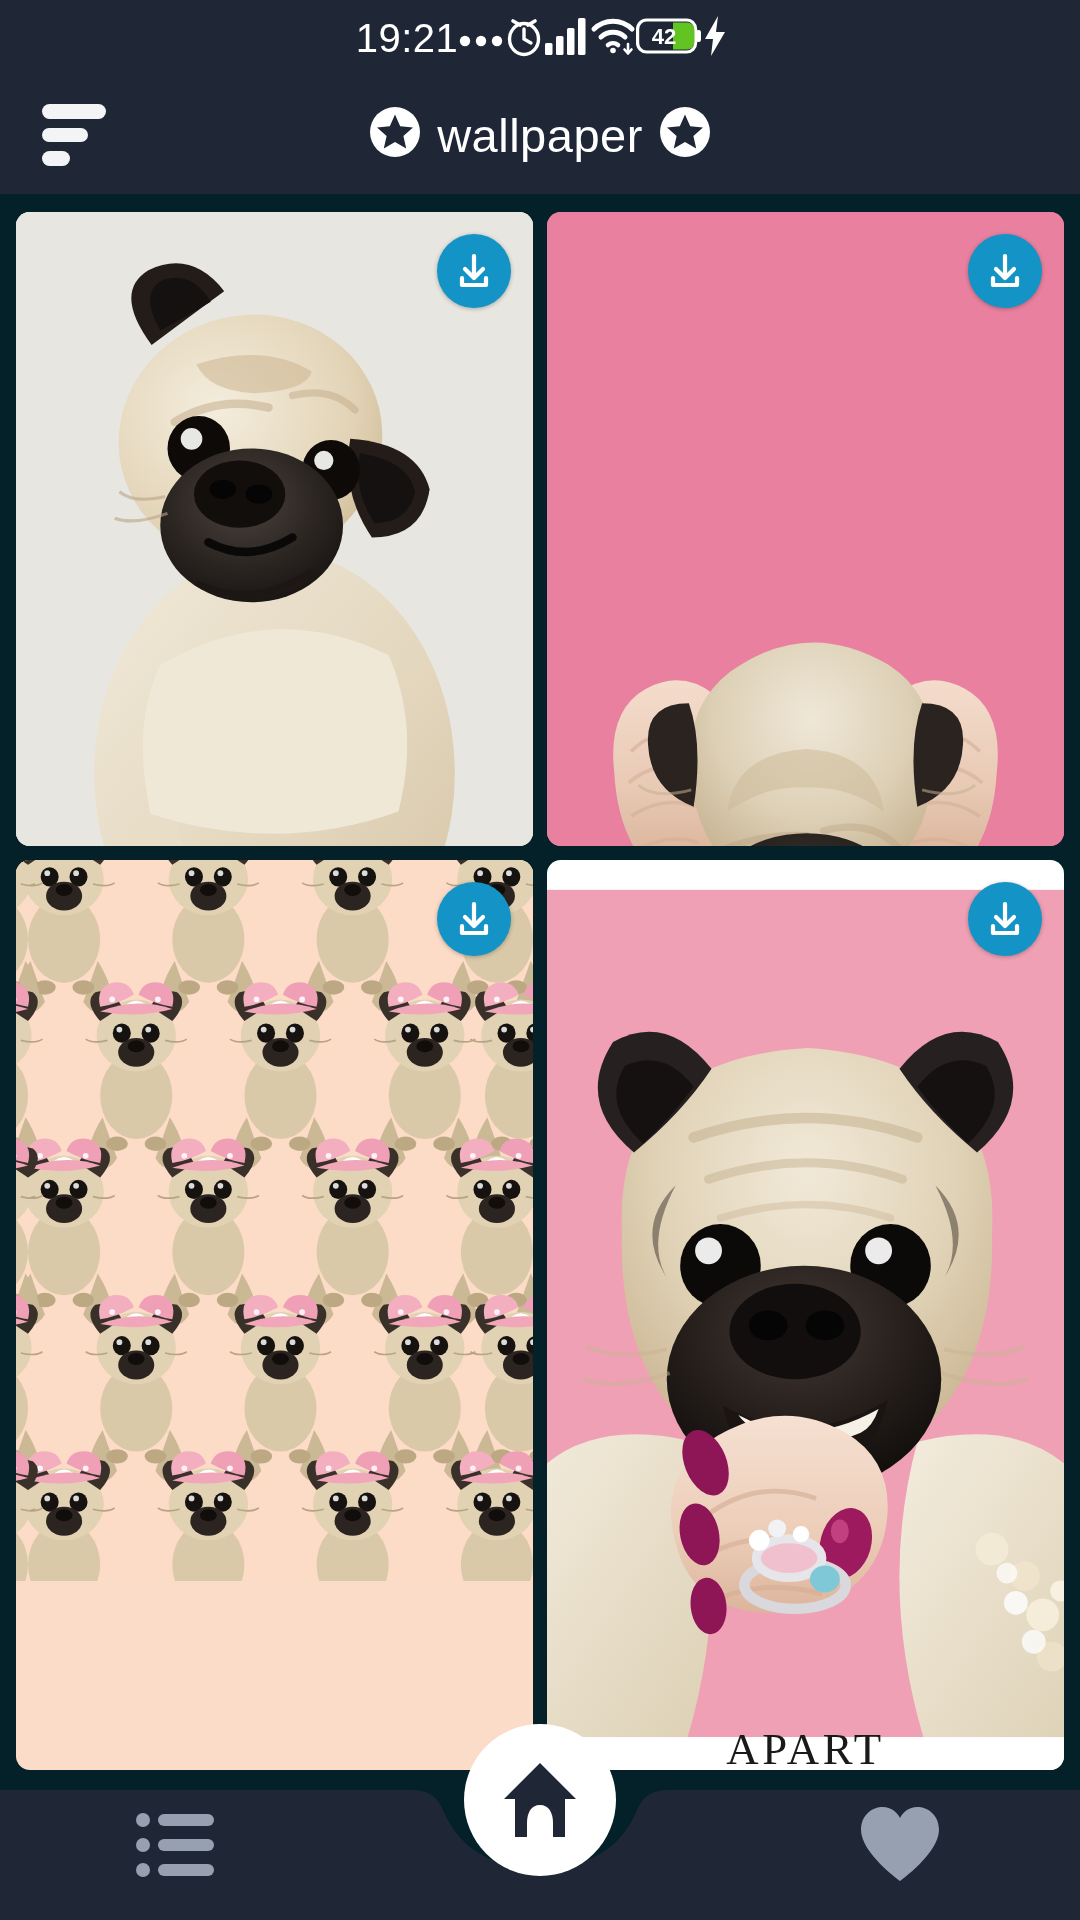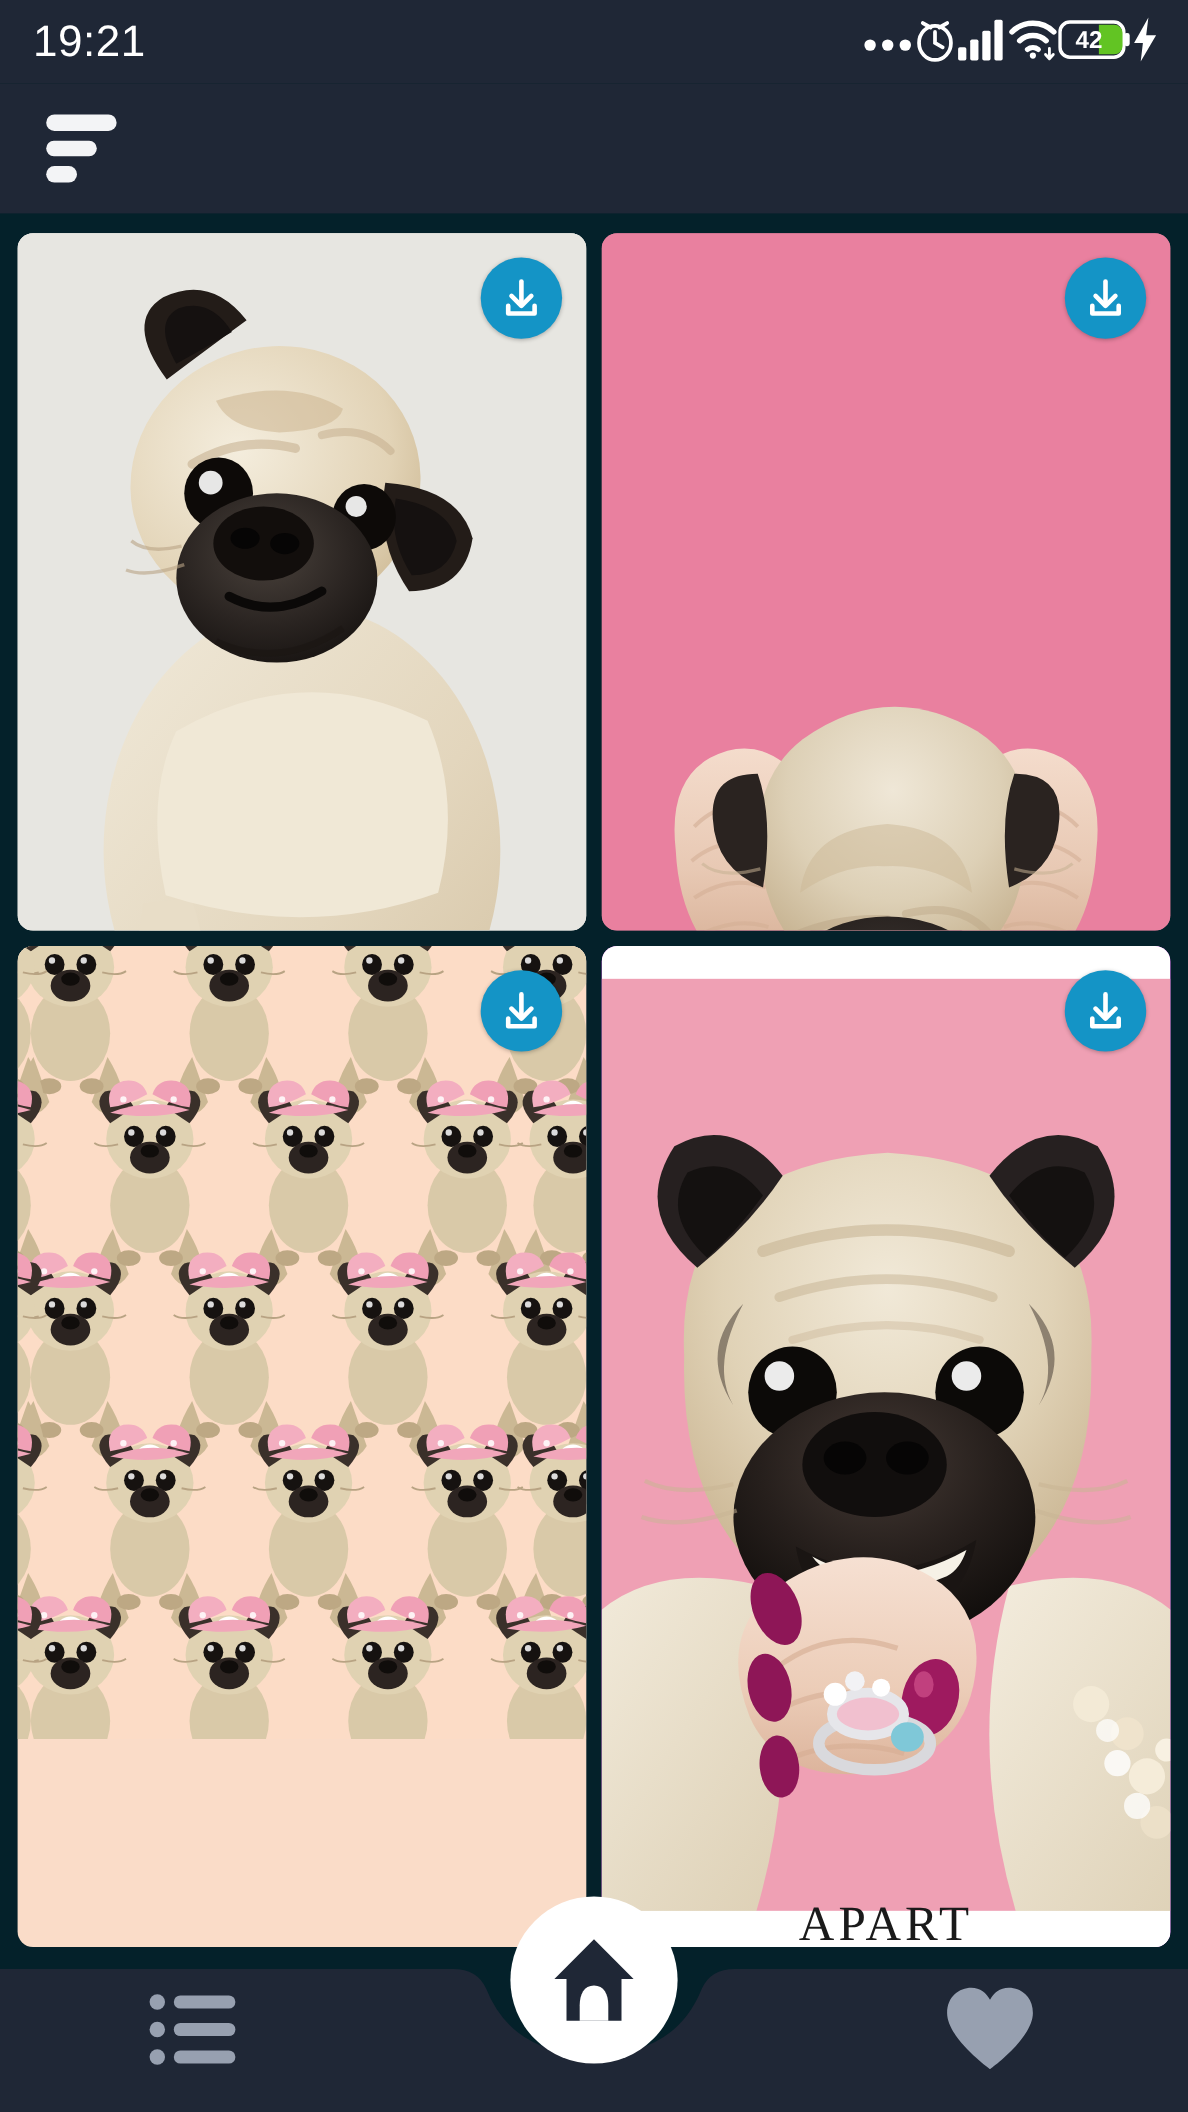"19:21" .statusbar { justify-content: space-between -> center }
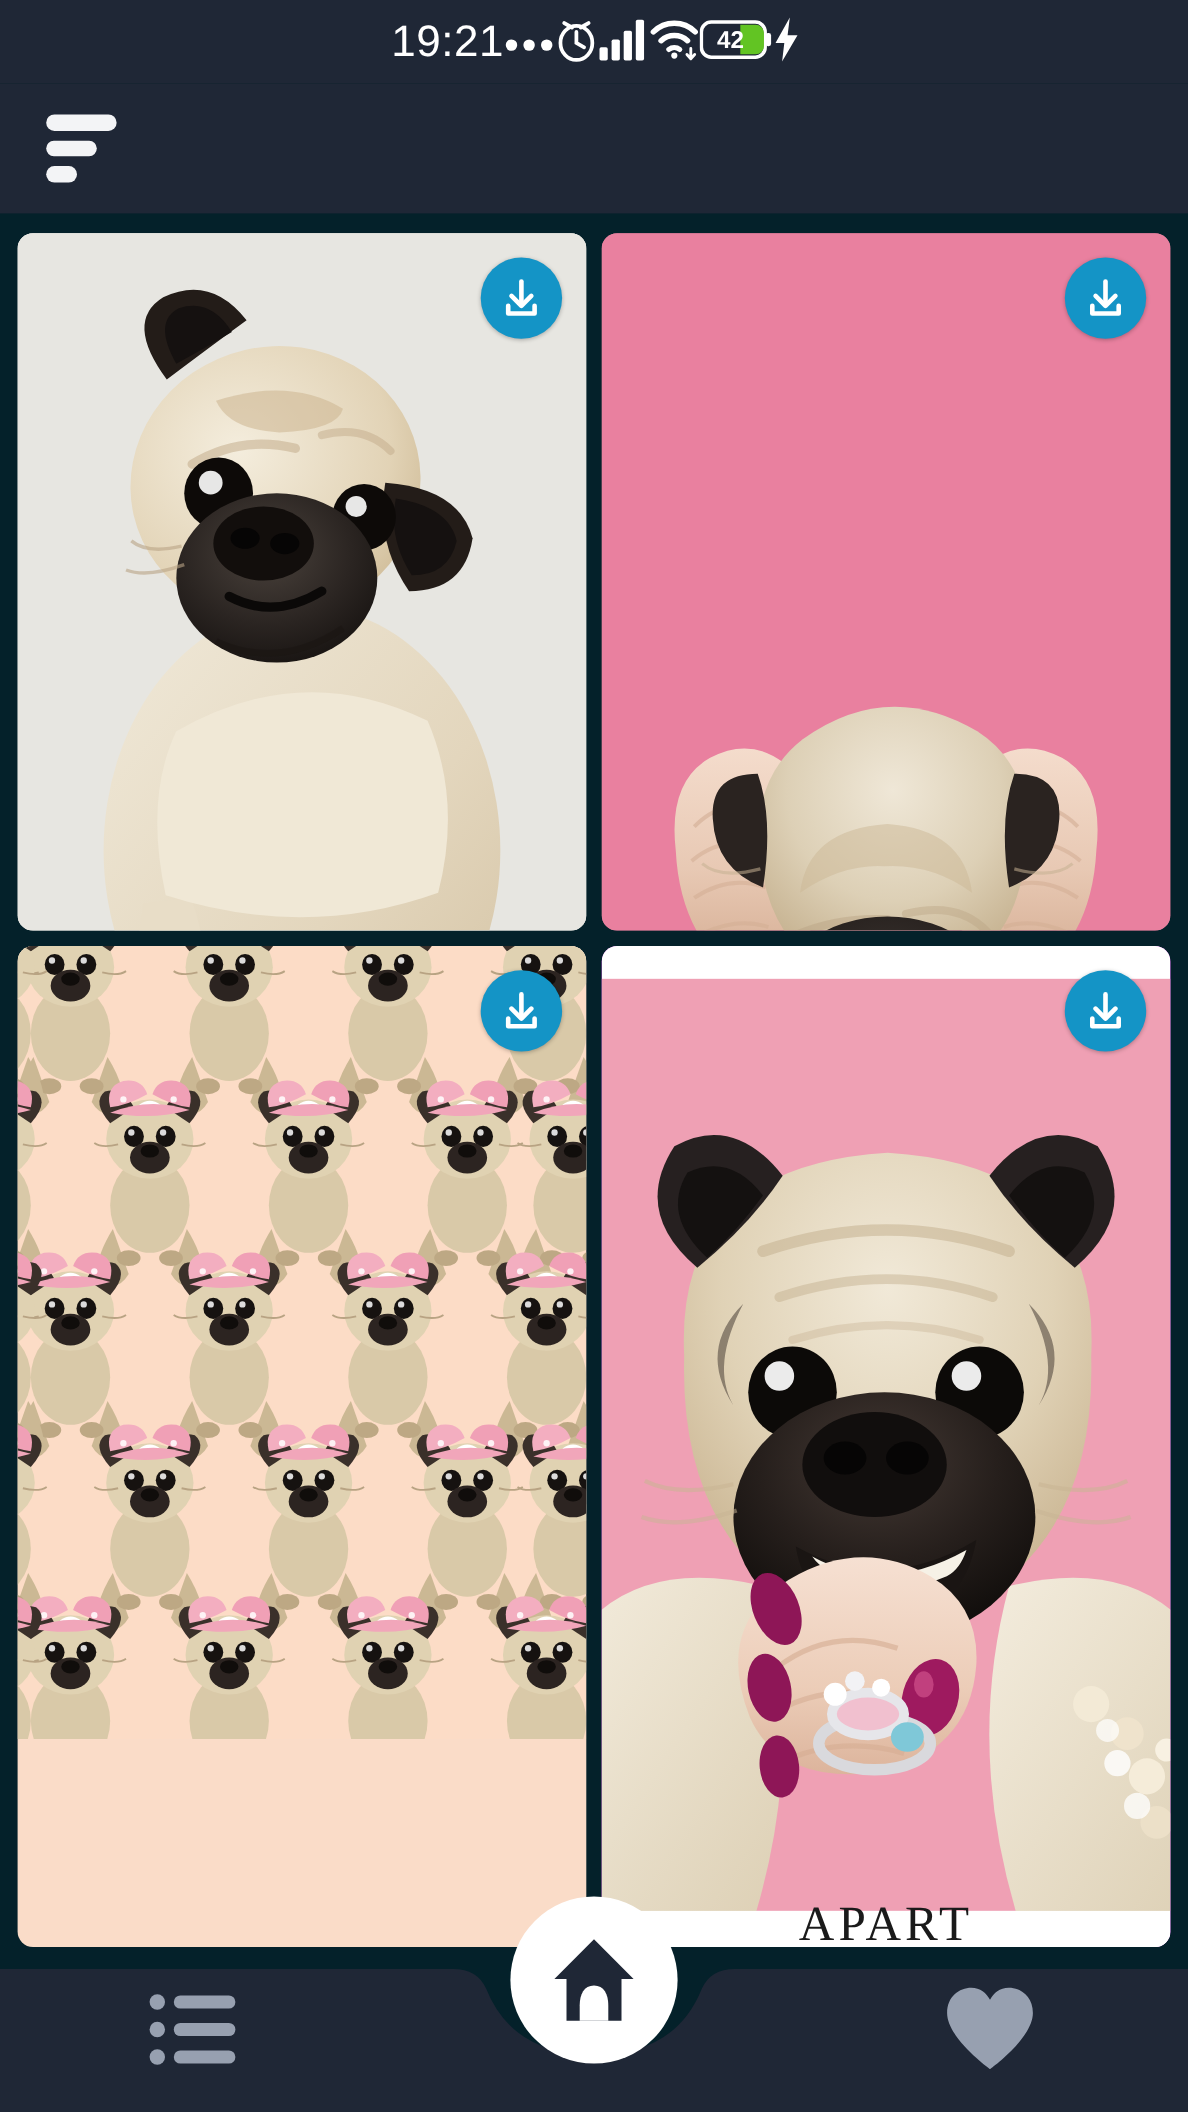"wallpaper" div.header-title { html: none -> <div> <span> <svg> <circle></circle> <path></path> </svg> </span> <span>wallpaper</span> <span> <svg> <circle></circle> <path></path> </svg> </span> </div> }
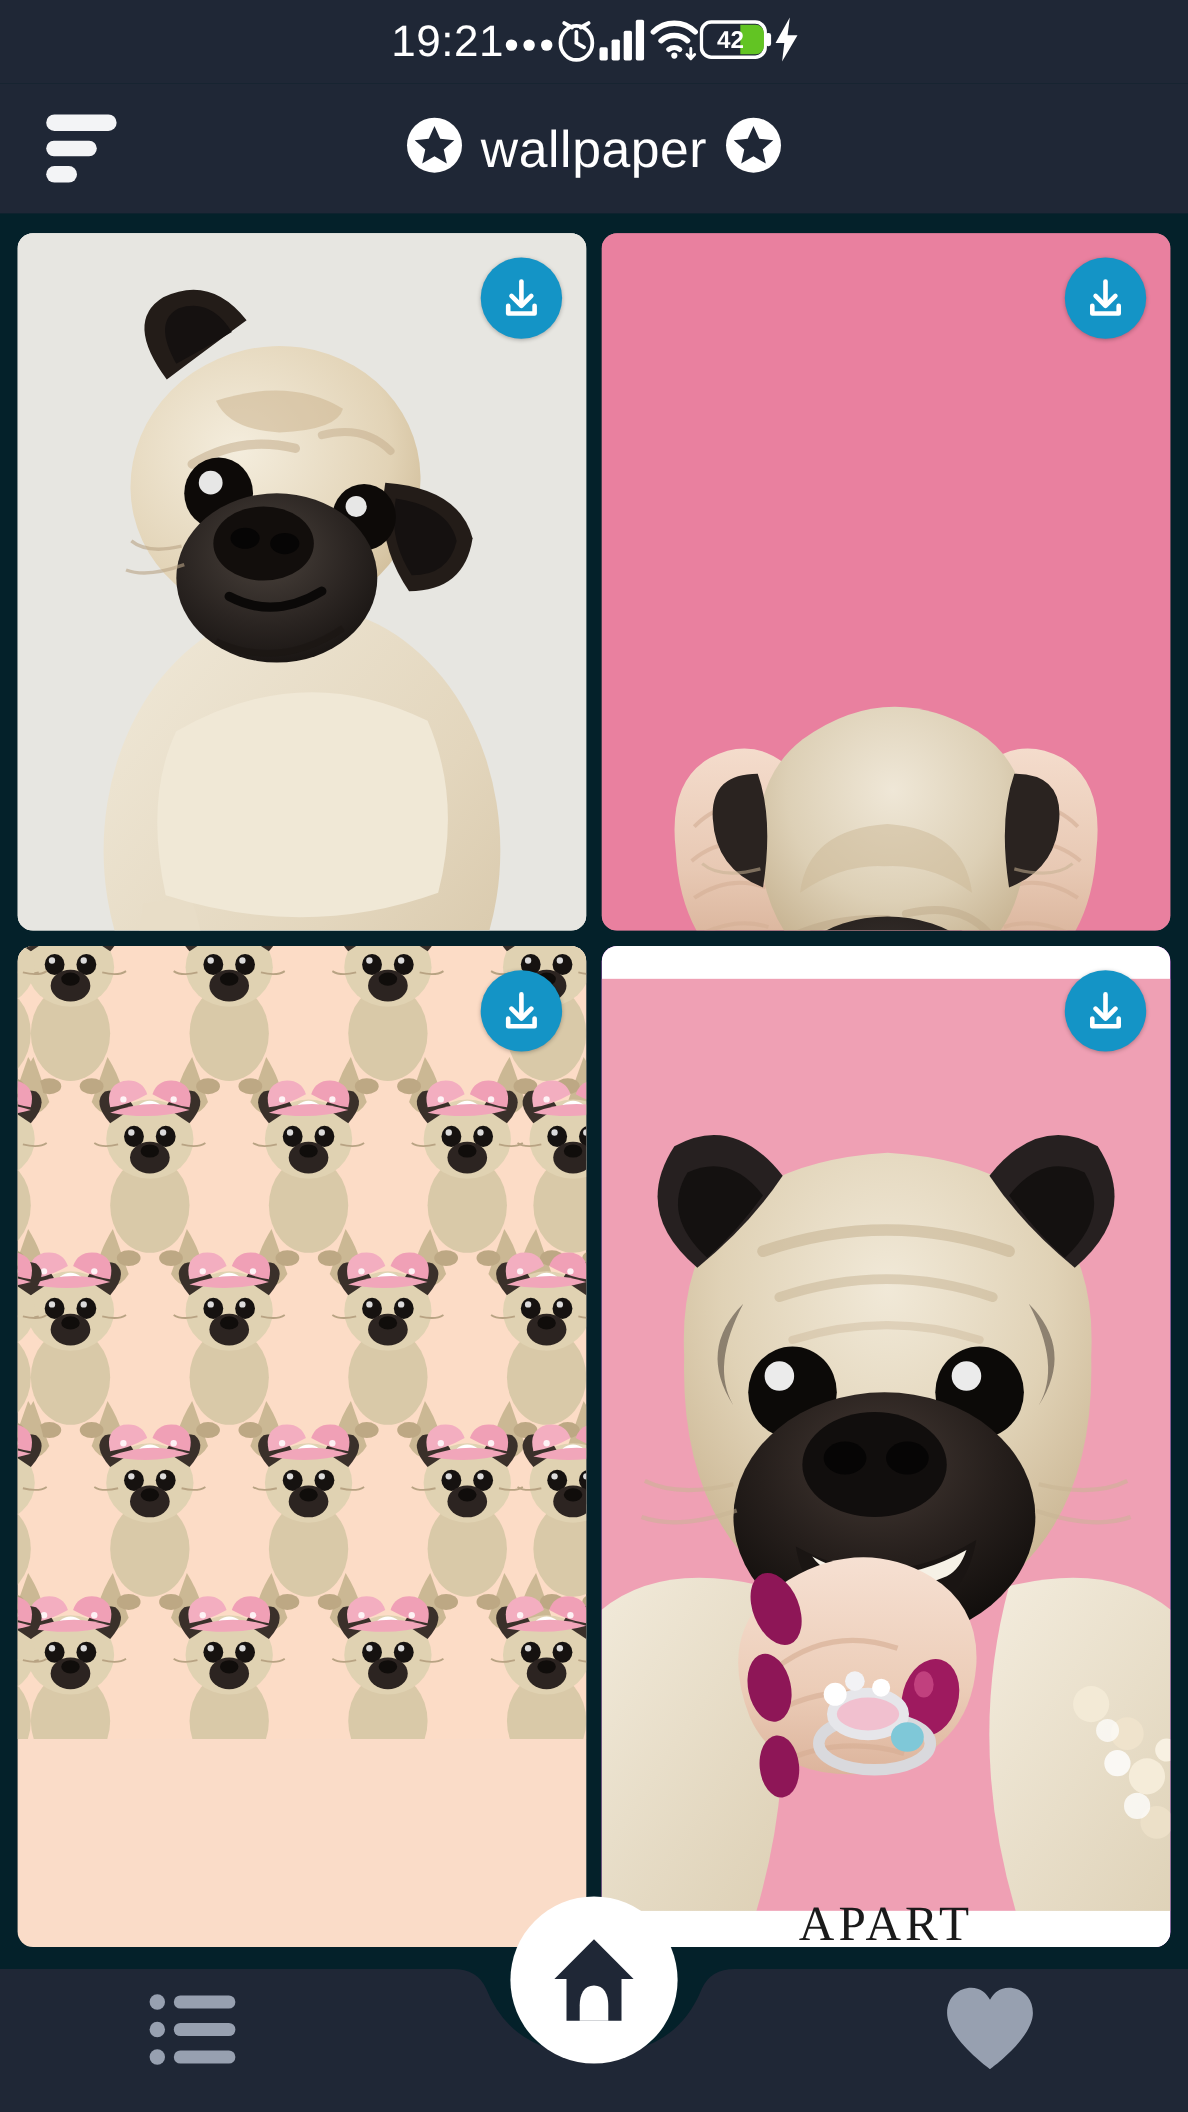"APART" .c4 { background: #d946ef -> #15803d }
